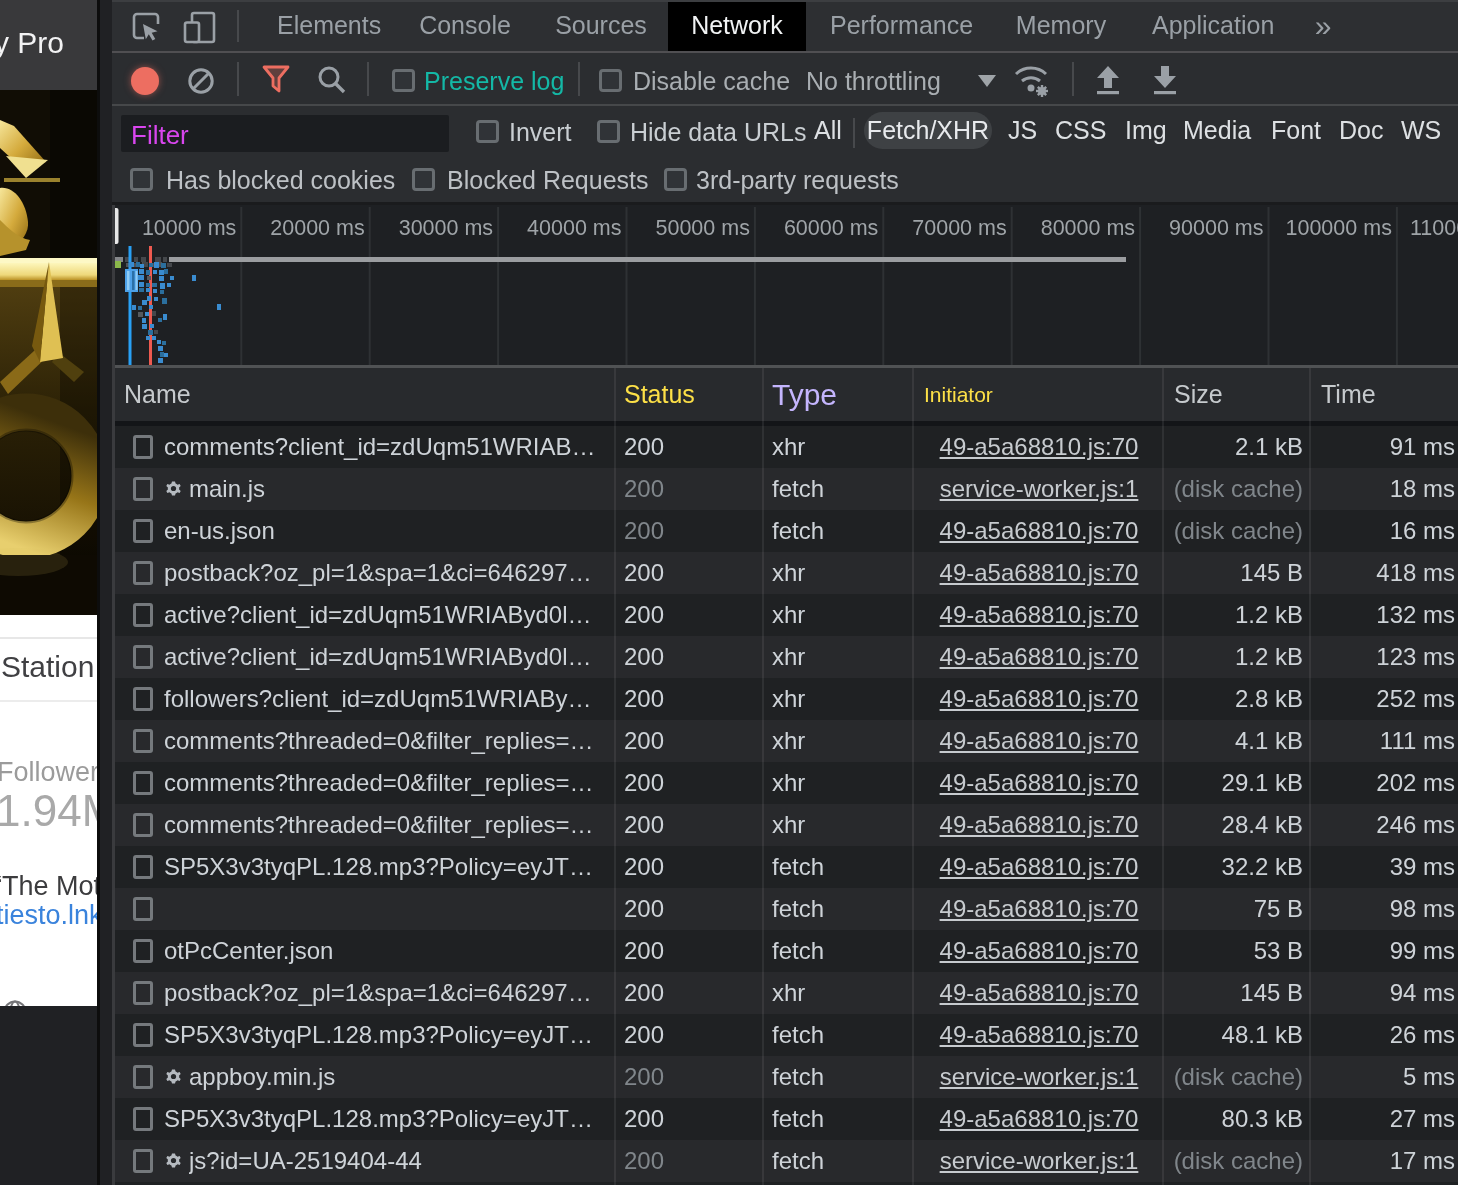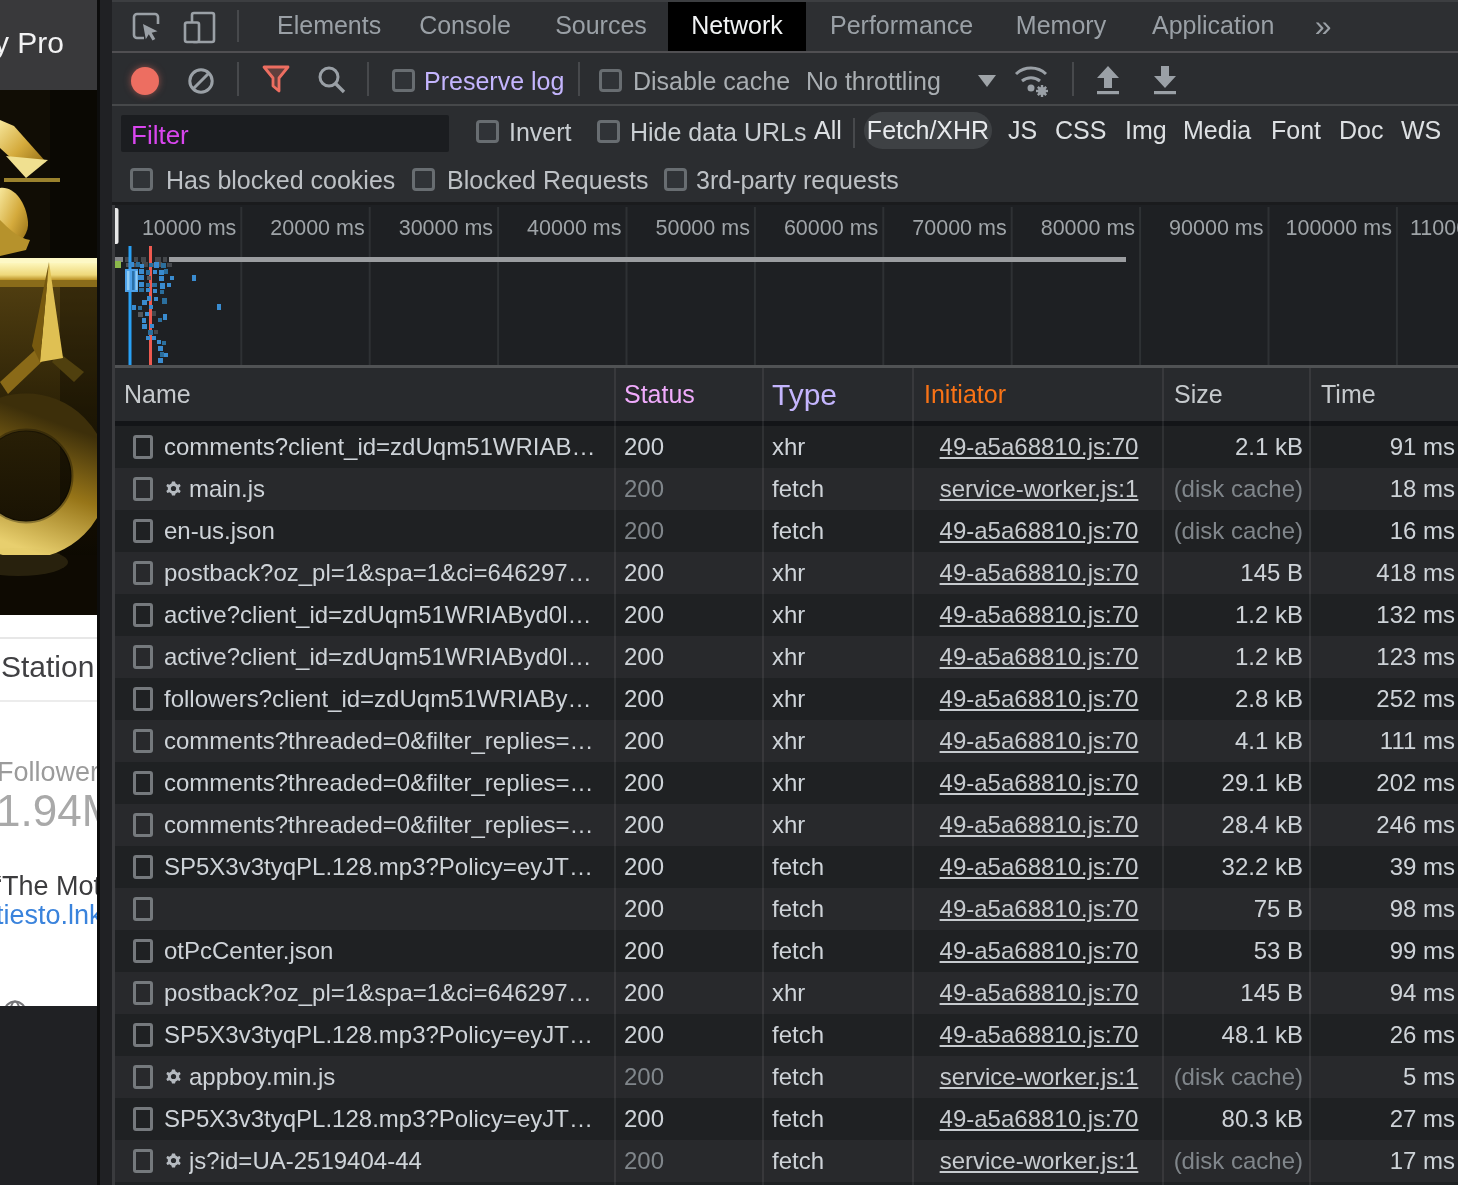"Preserve log" div.lbl { color: #c4b5fd -> #14b8a6 }
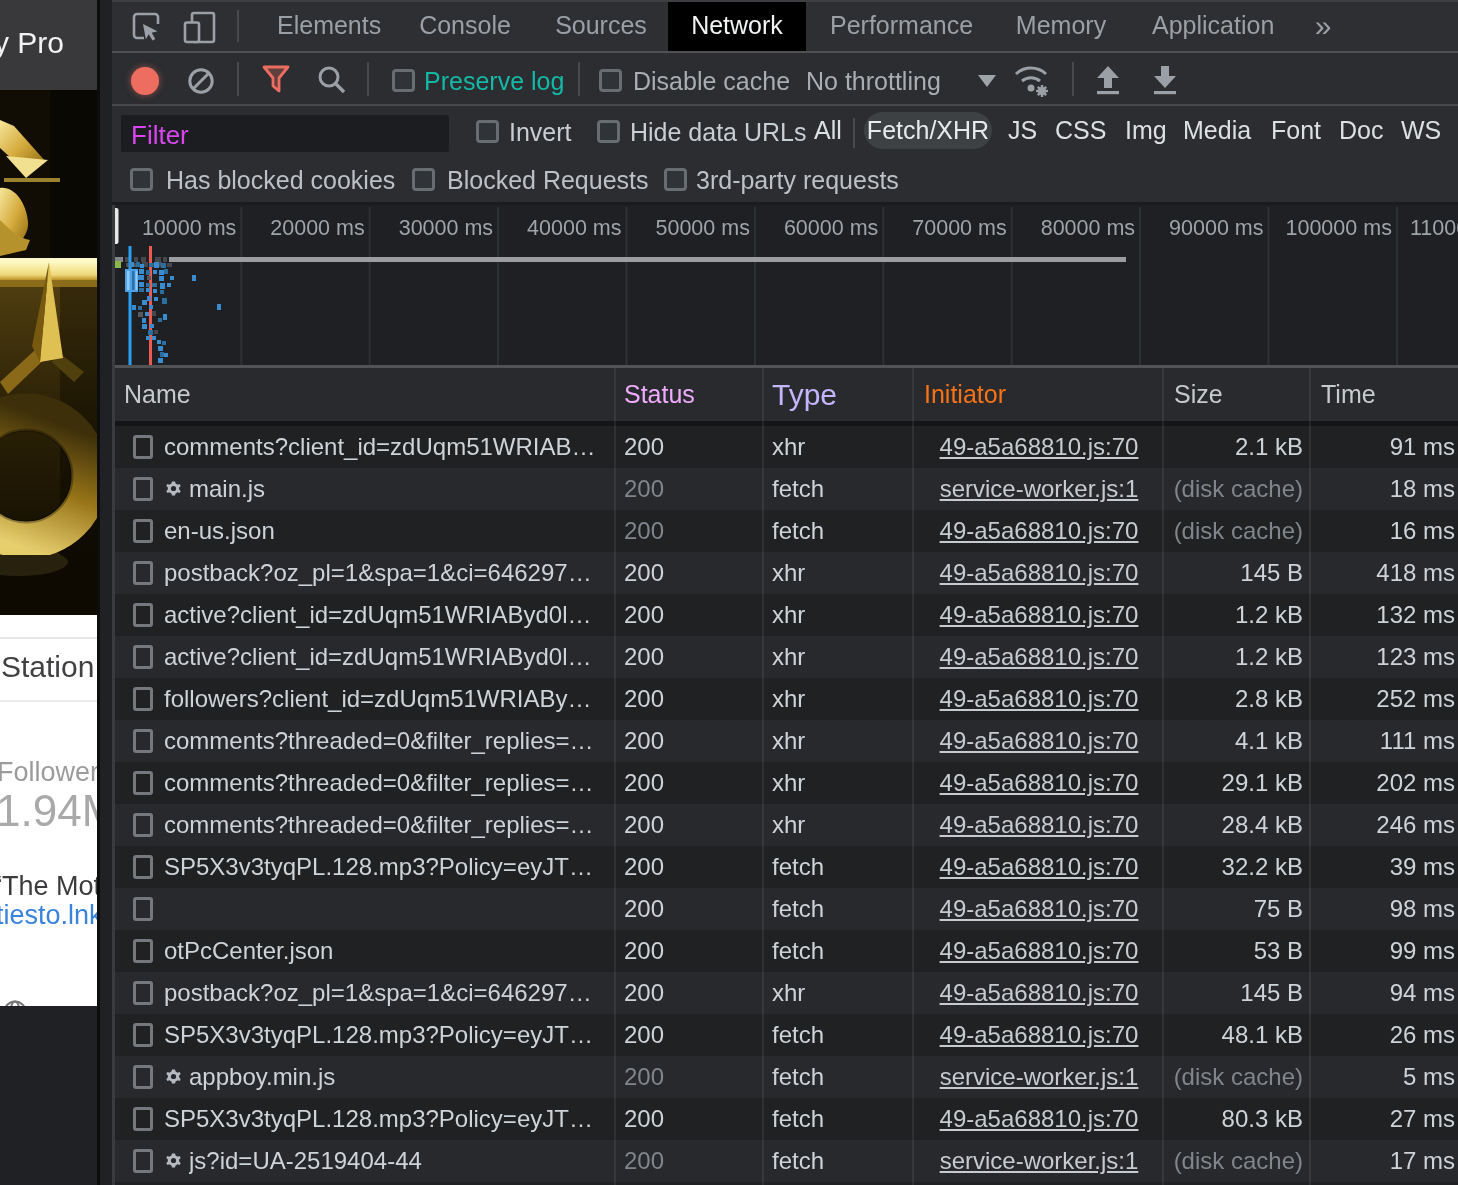"Status" div.abs { color: #f0abfc -> #fde047 }
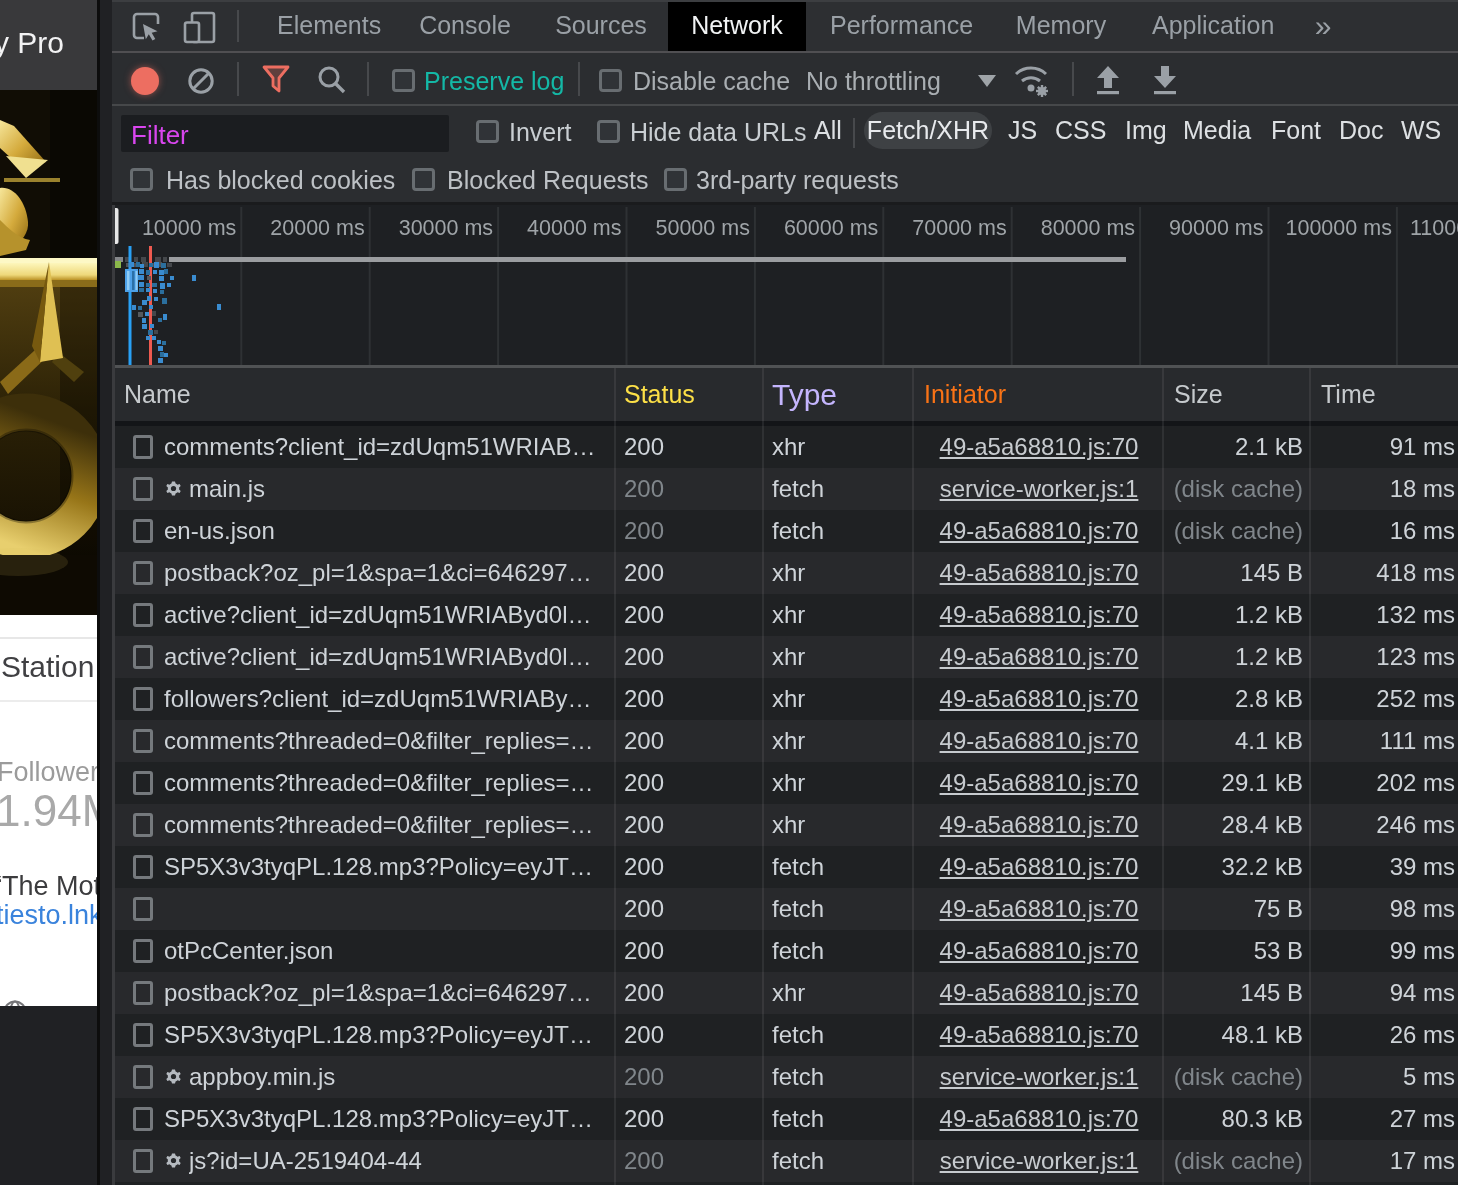"Initiator" div.abs { color: #f97316 -> #fde047; font-size: 25px -> 21px }
